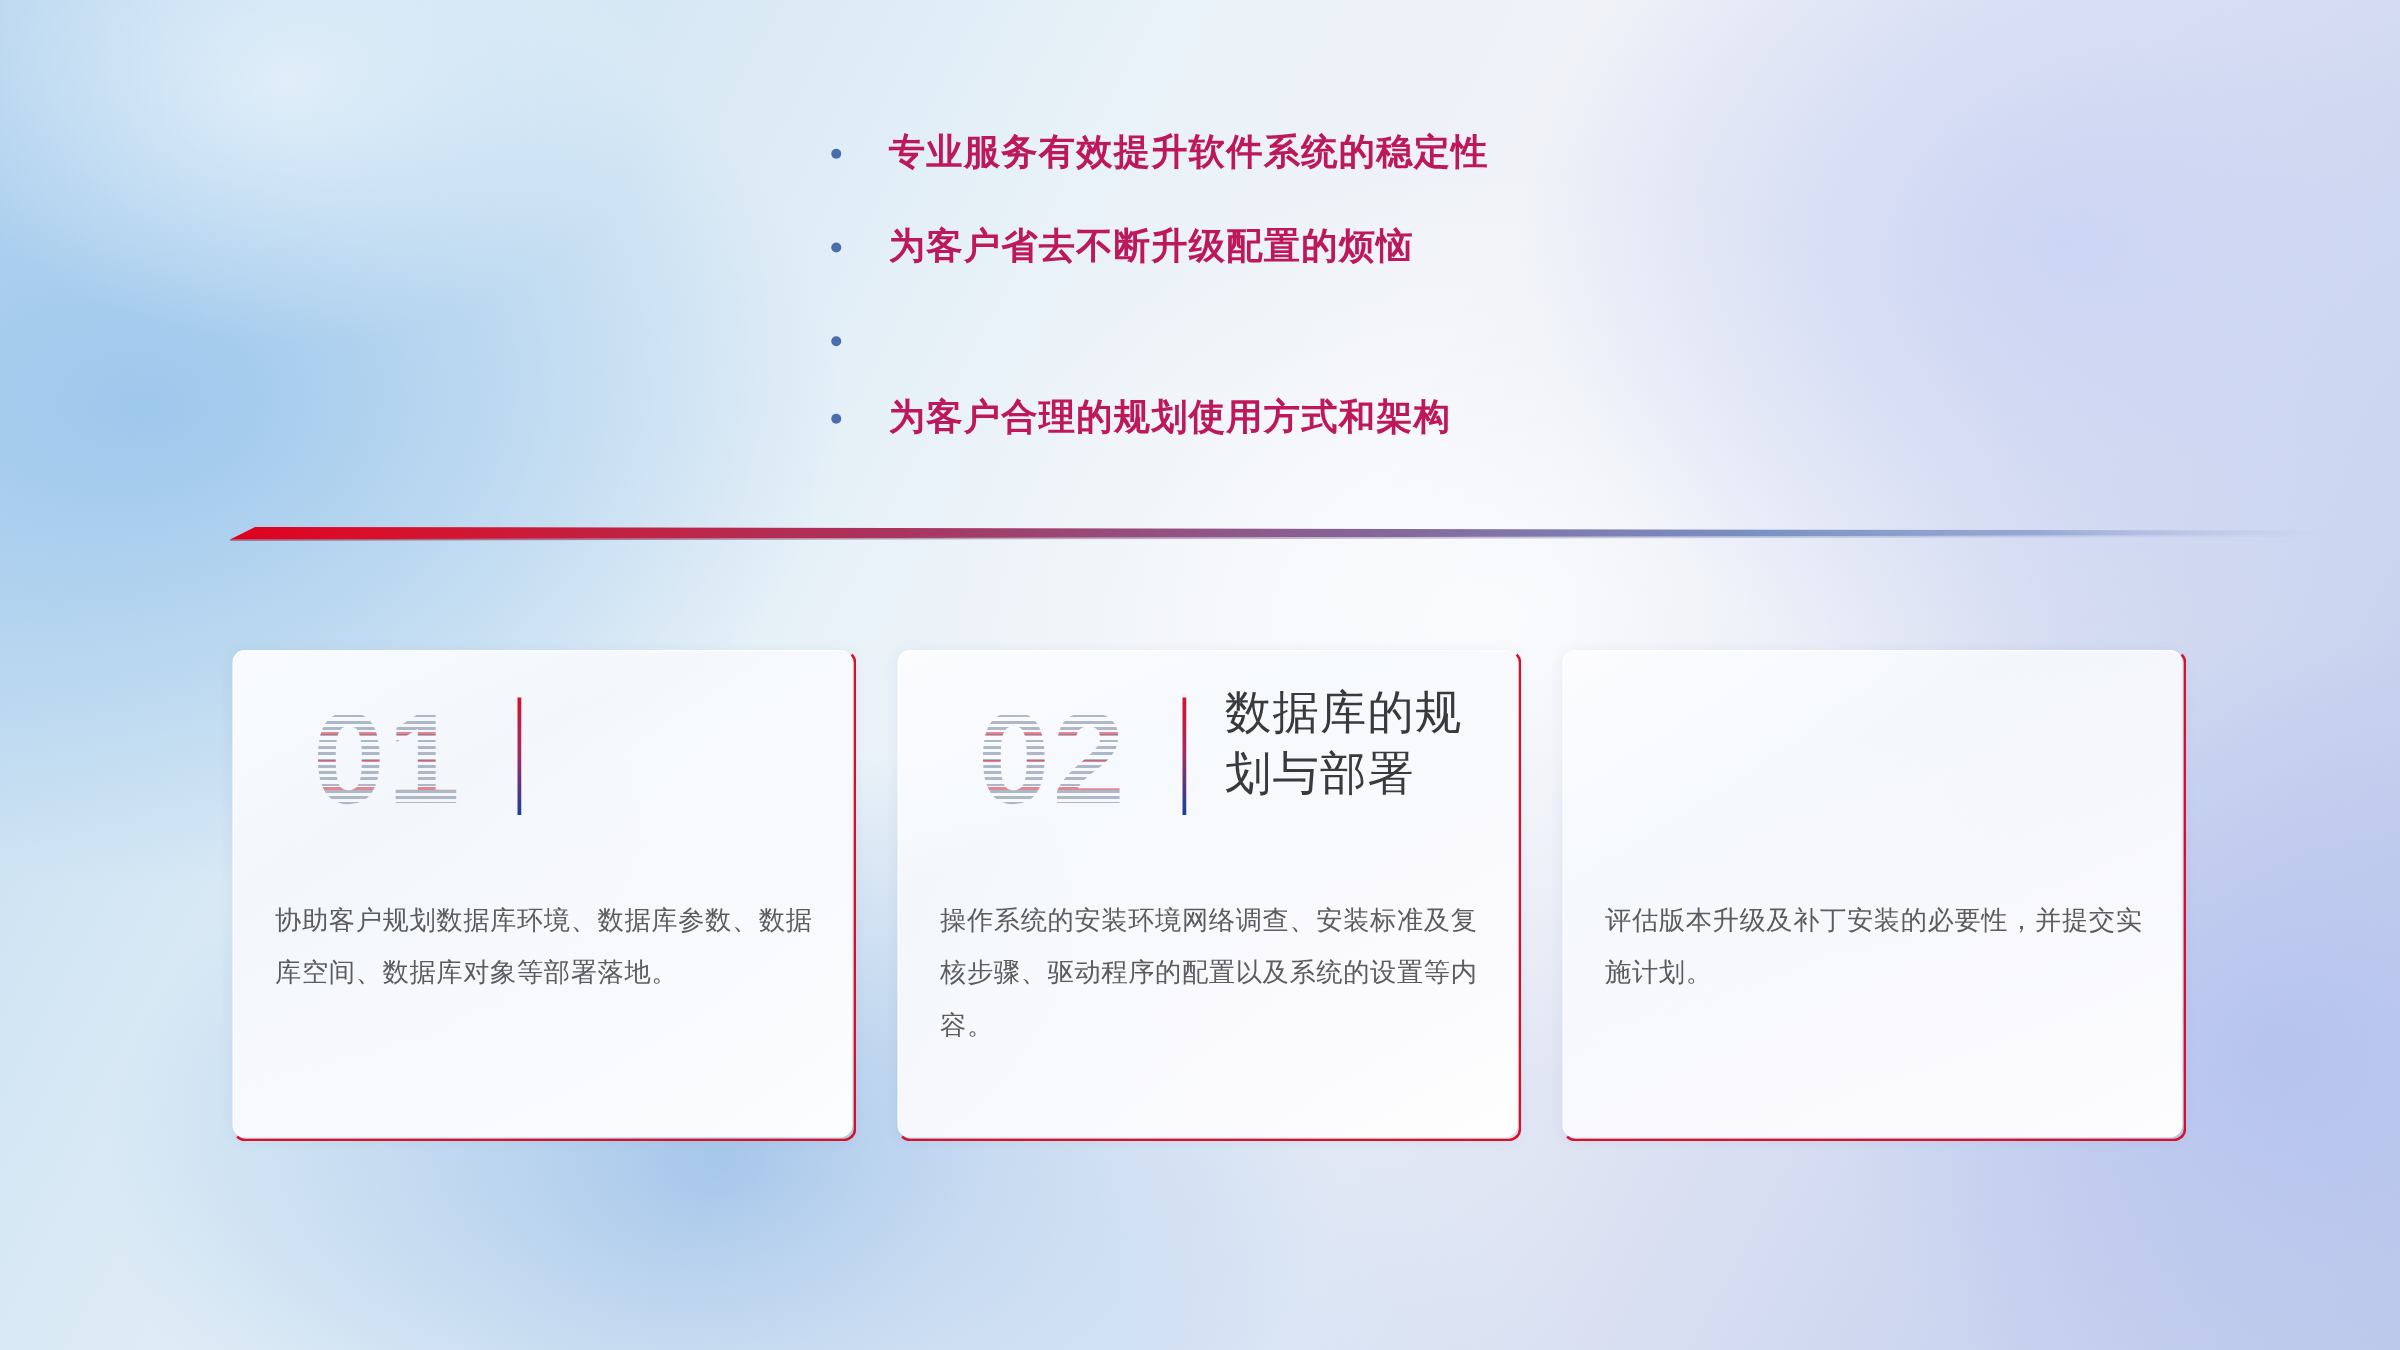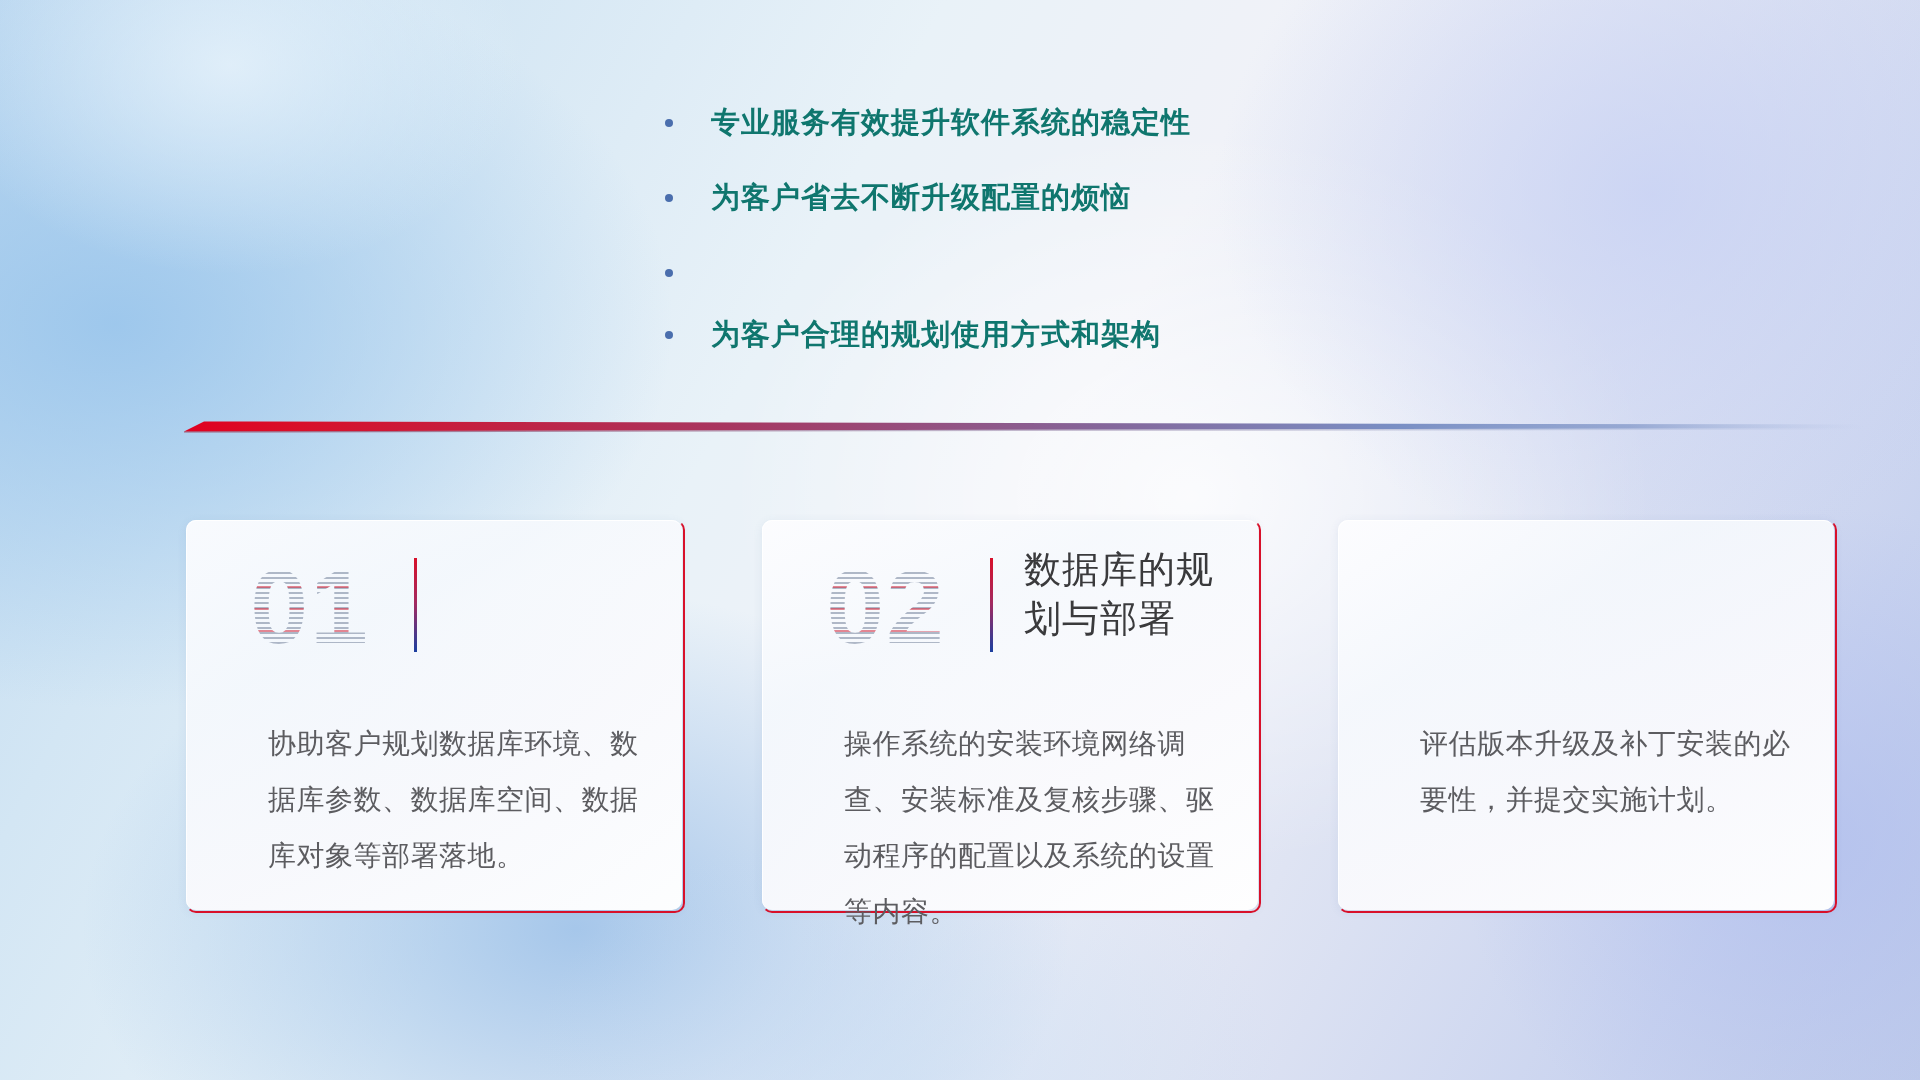"专业服务有效提升软件系统的稳定性" .bullet { color: #0f766e -> #be185d }
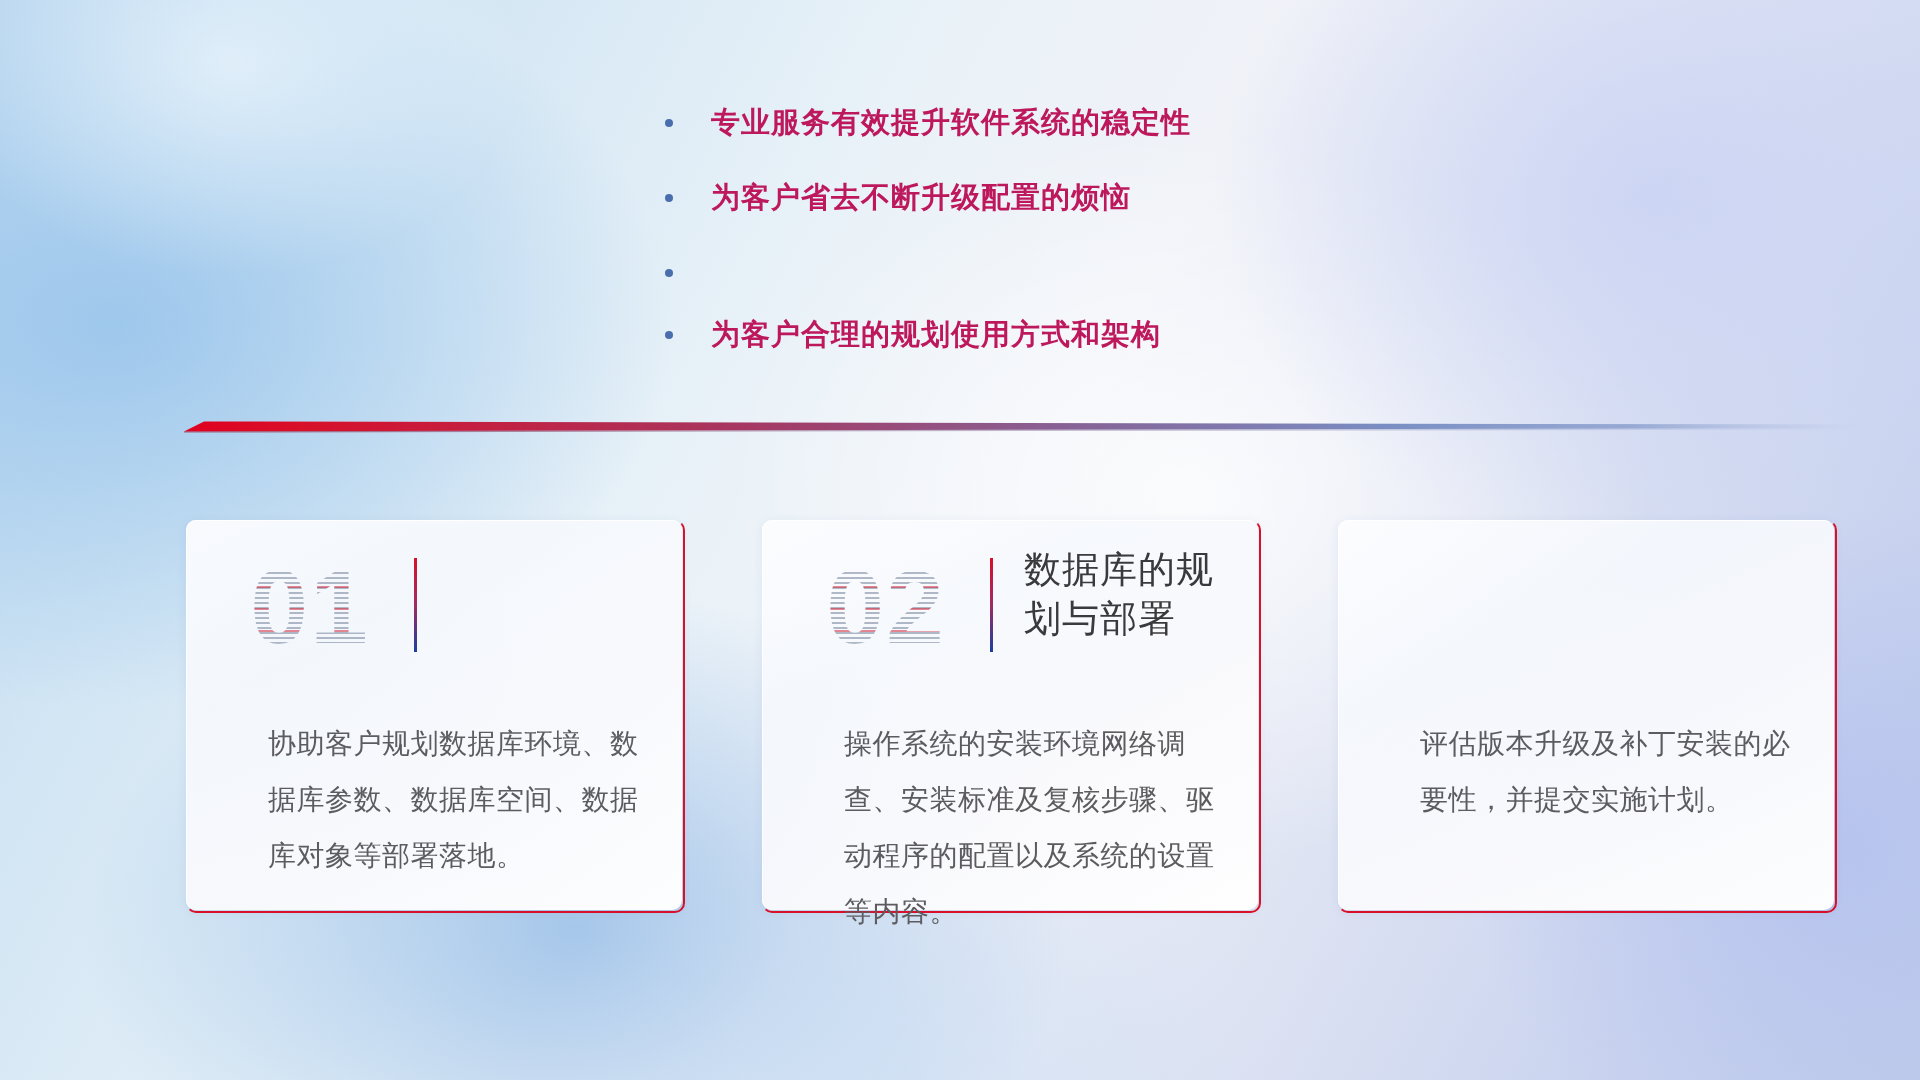"01" #cards { gap: 80px -> 36px }
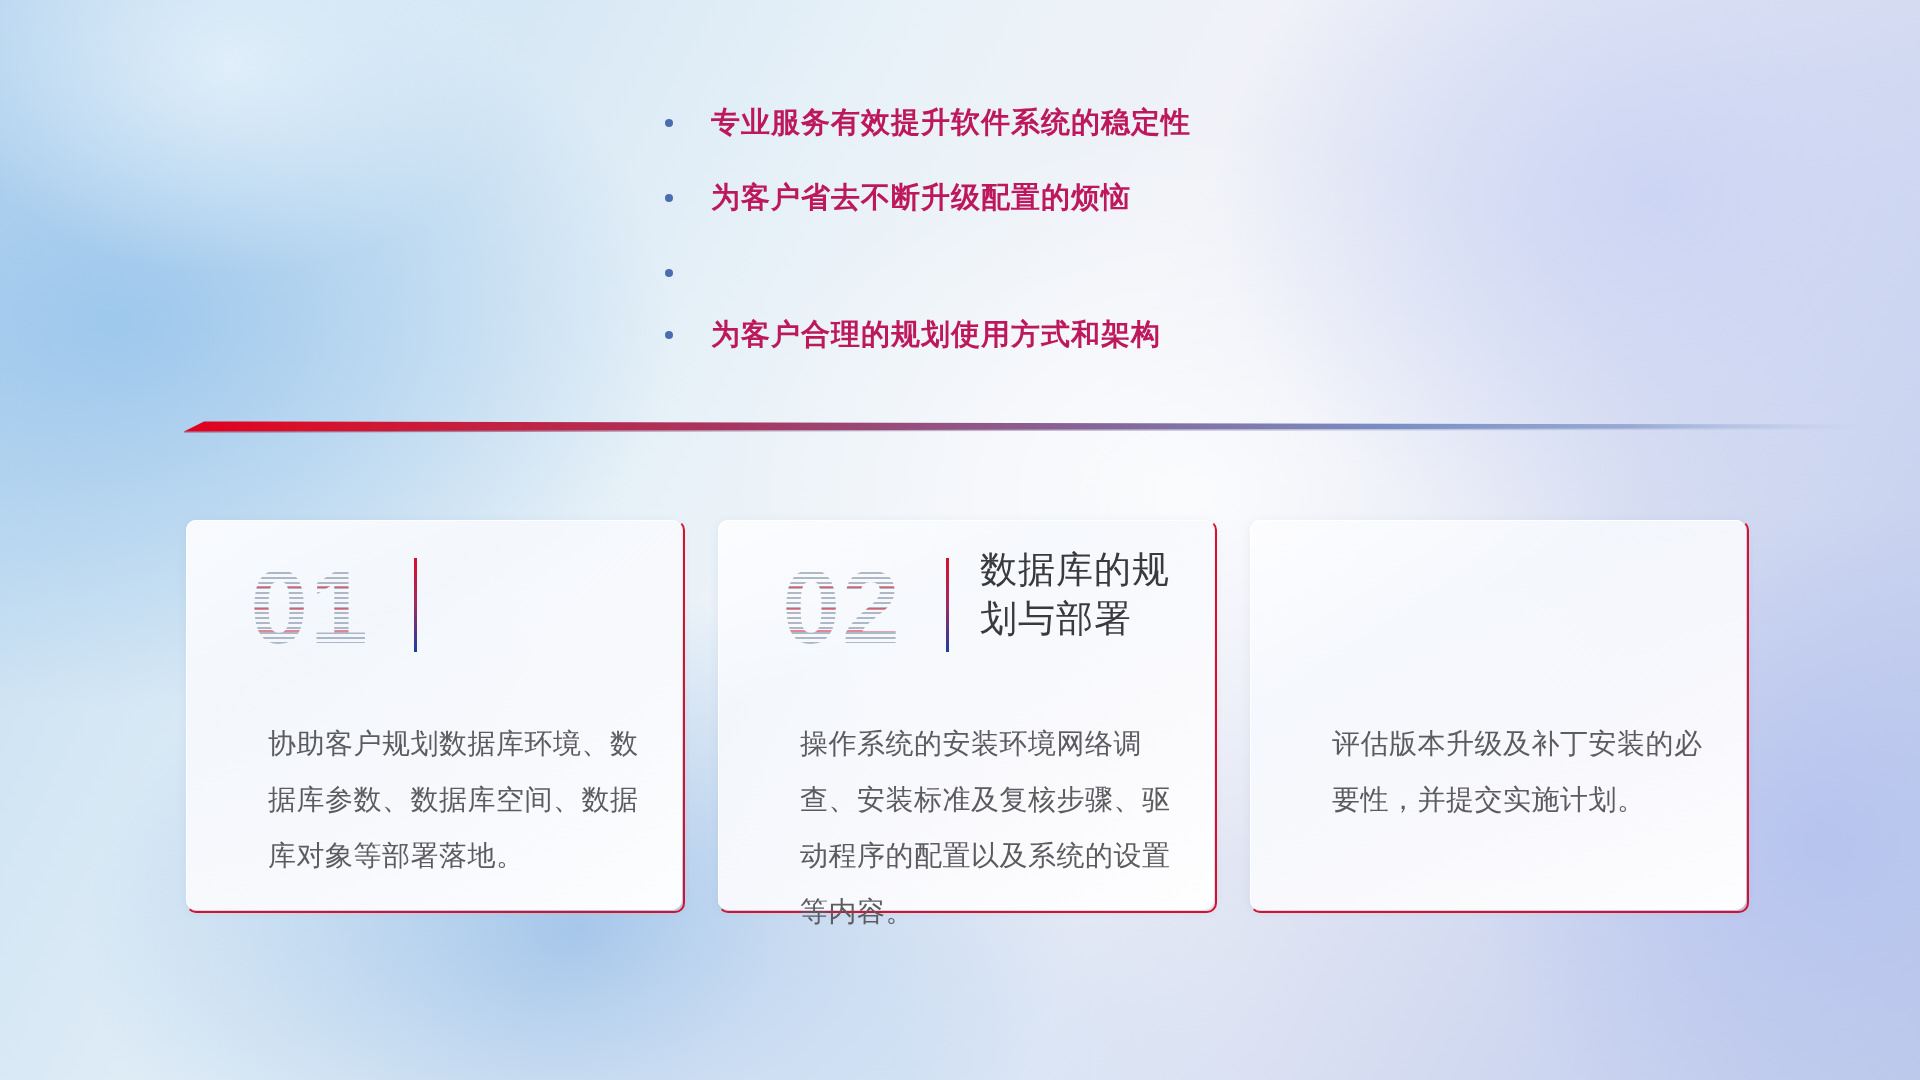"协助客户规划数据库环境、数据库参数、数据库空间、数据库对象等部署落地。" .card-body { font-size: 28px -> 21px; margin-left: 48px -> none }
